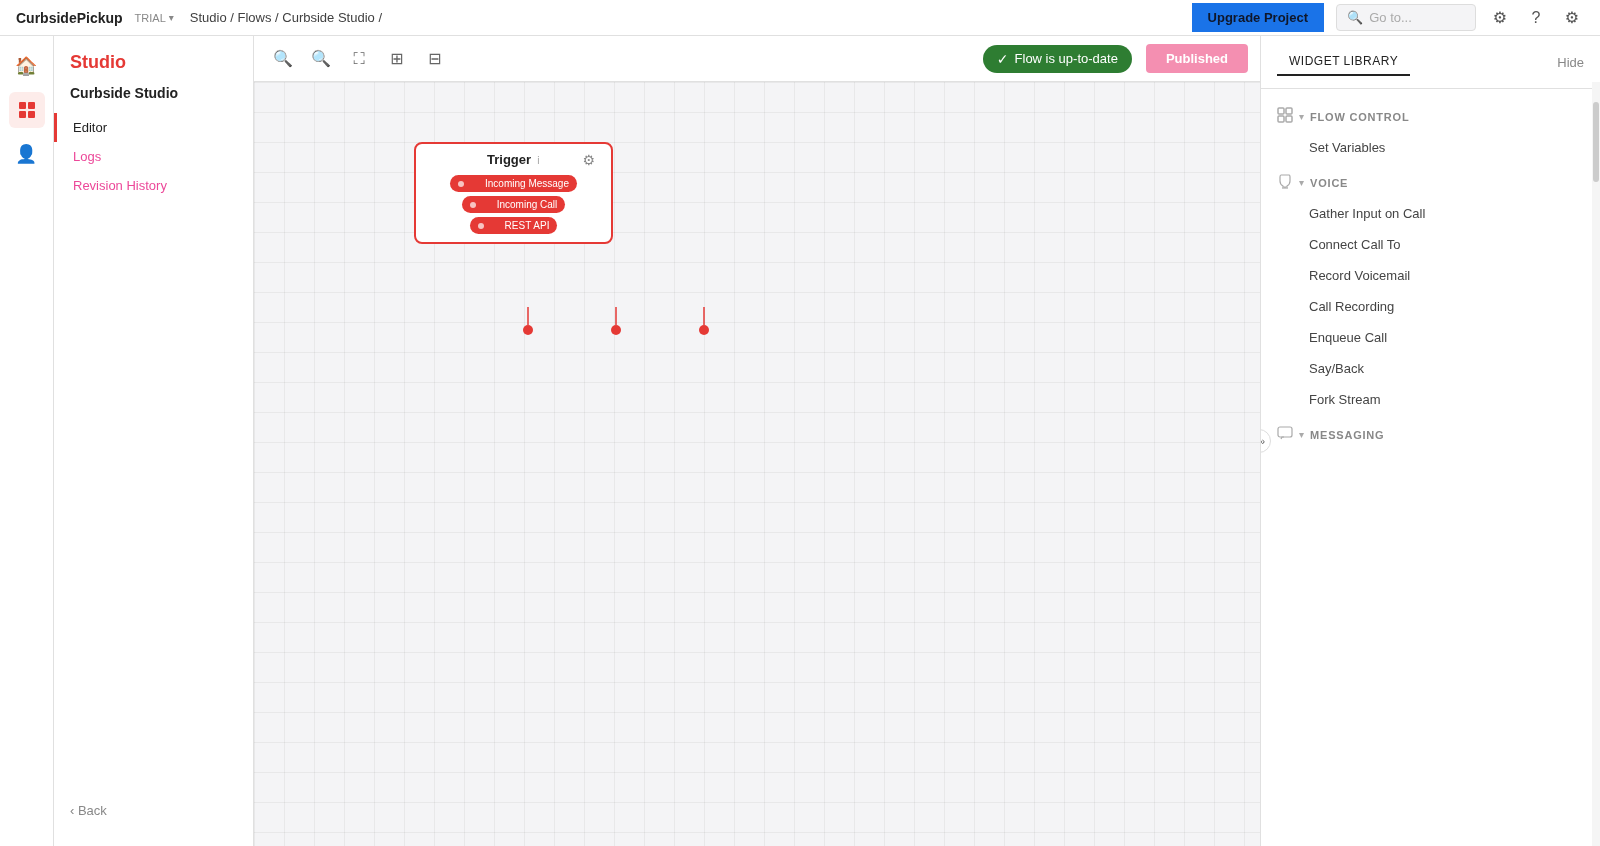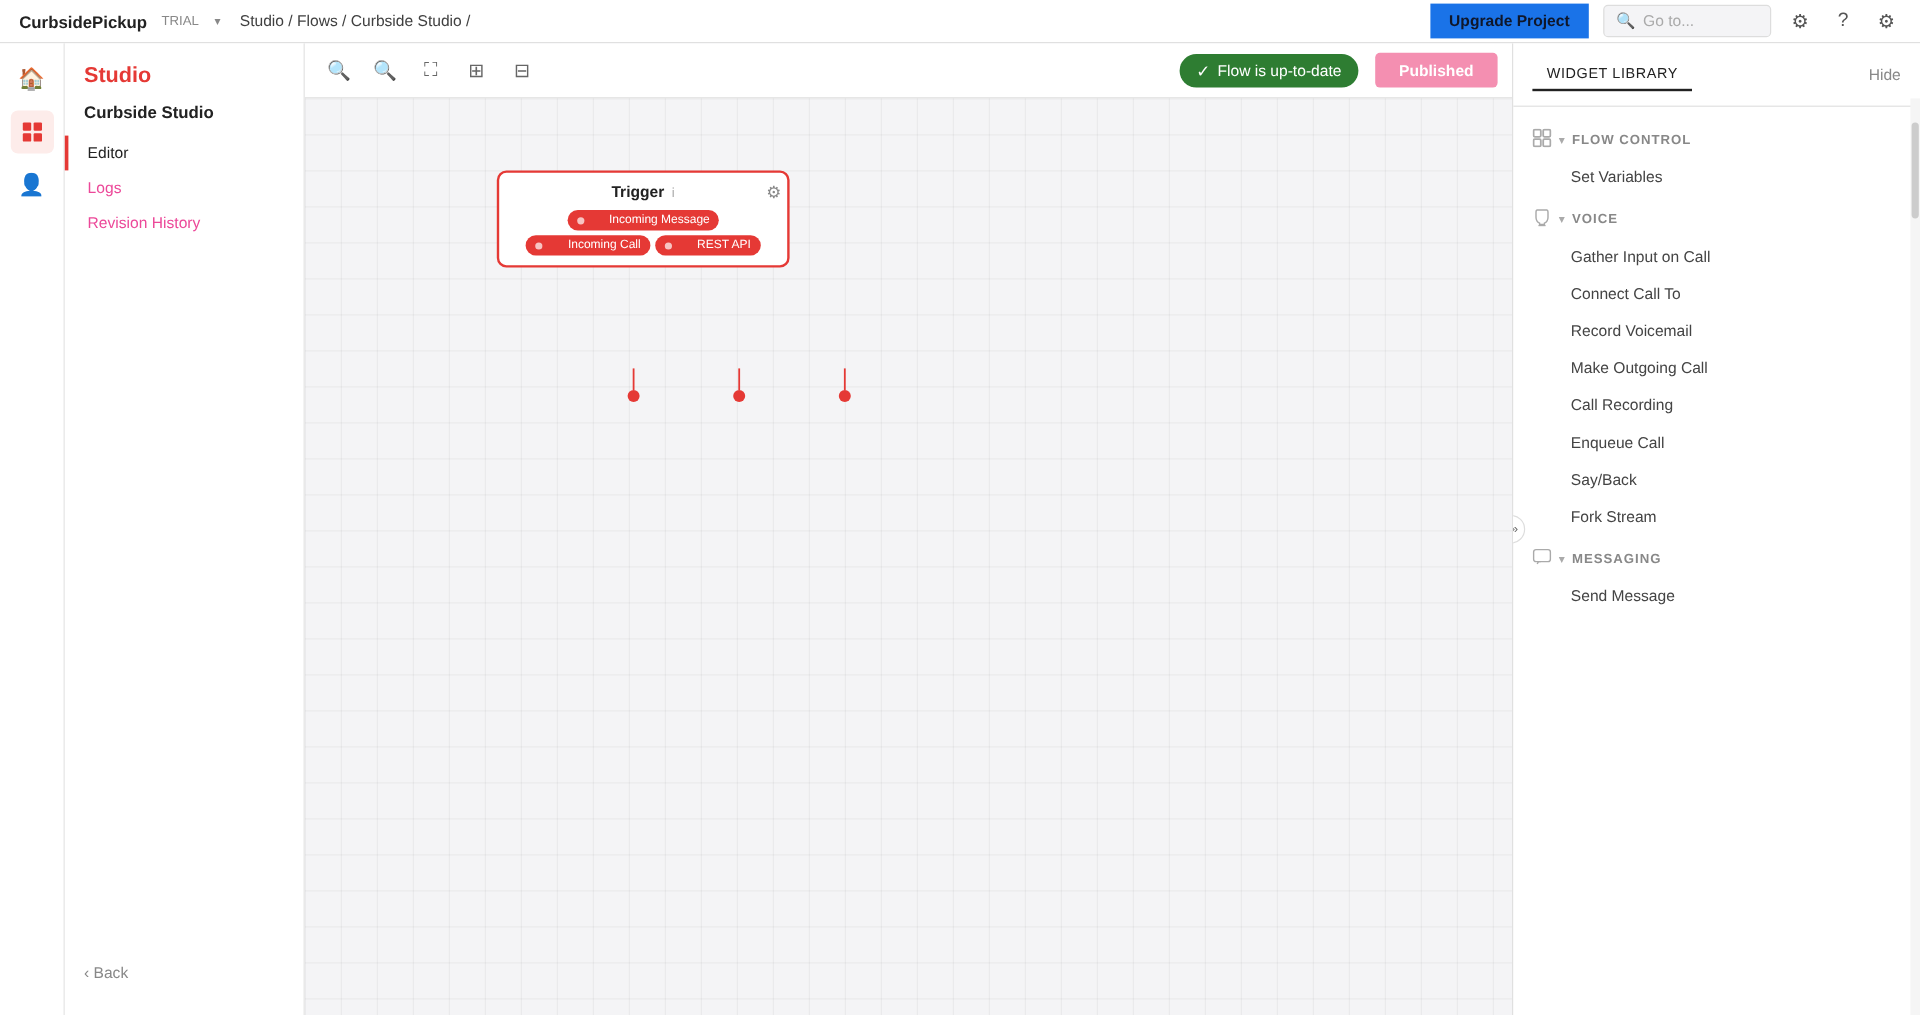"TRIAL" .top-nav-trial { gap: 13px -> 3px }
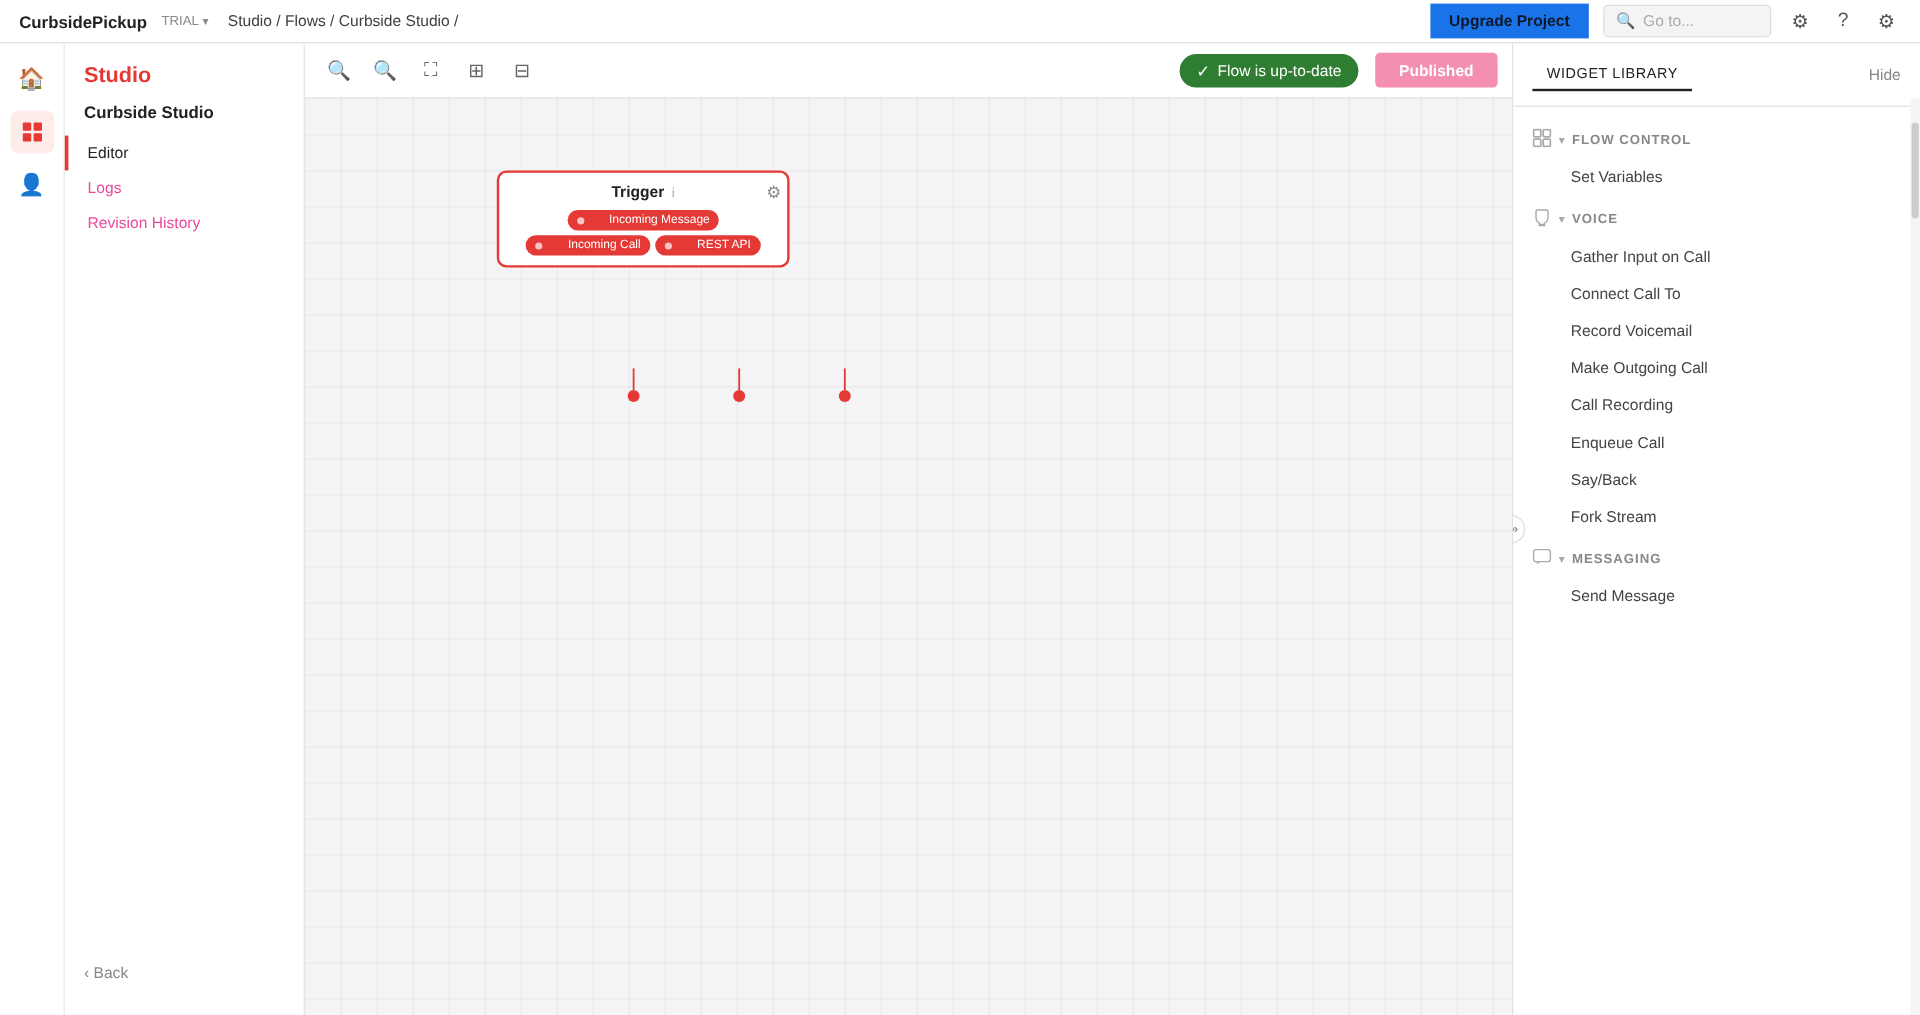"Trigger" .trigger-widget { padding: 8px 5px -> 8px 16px; width: 244px -> 199px }
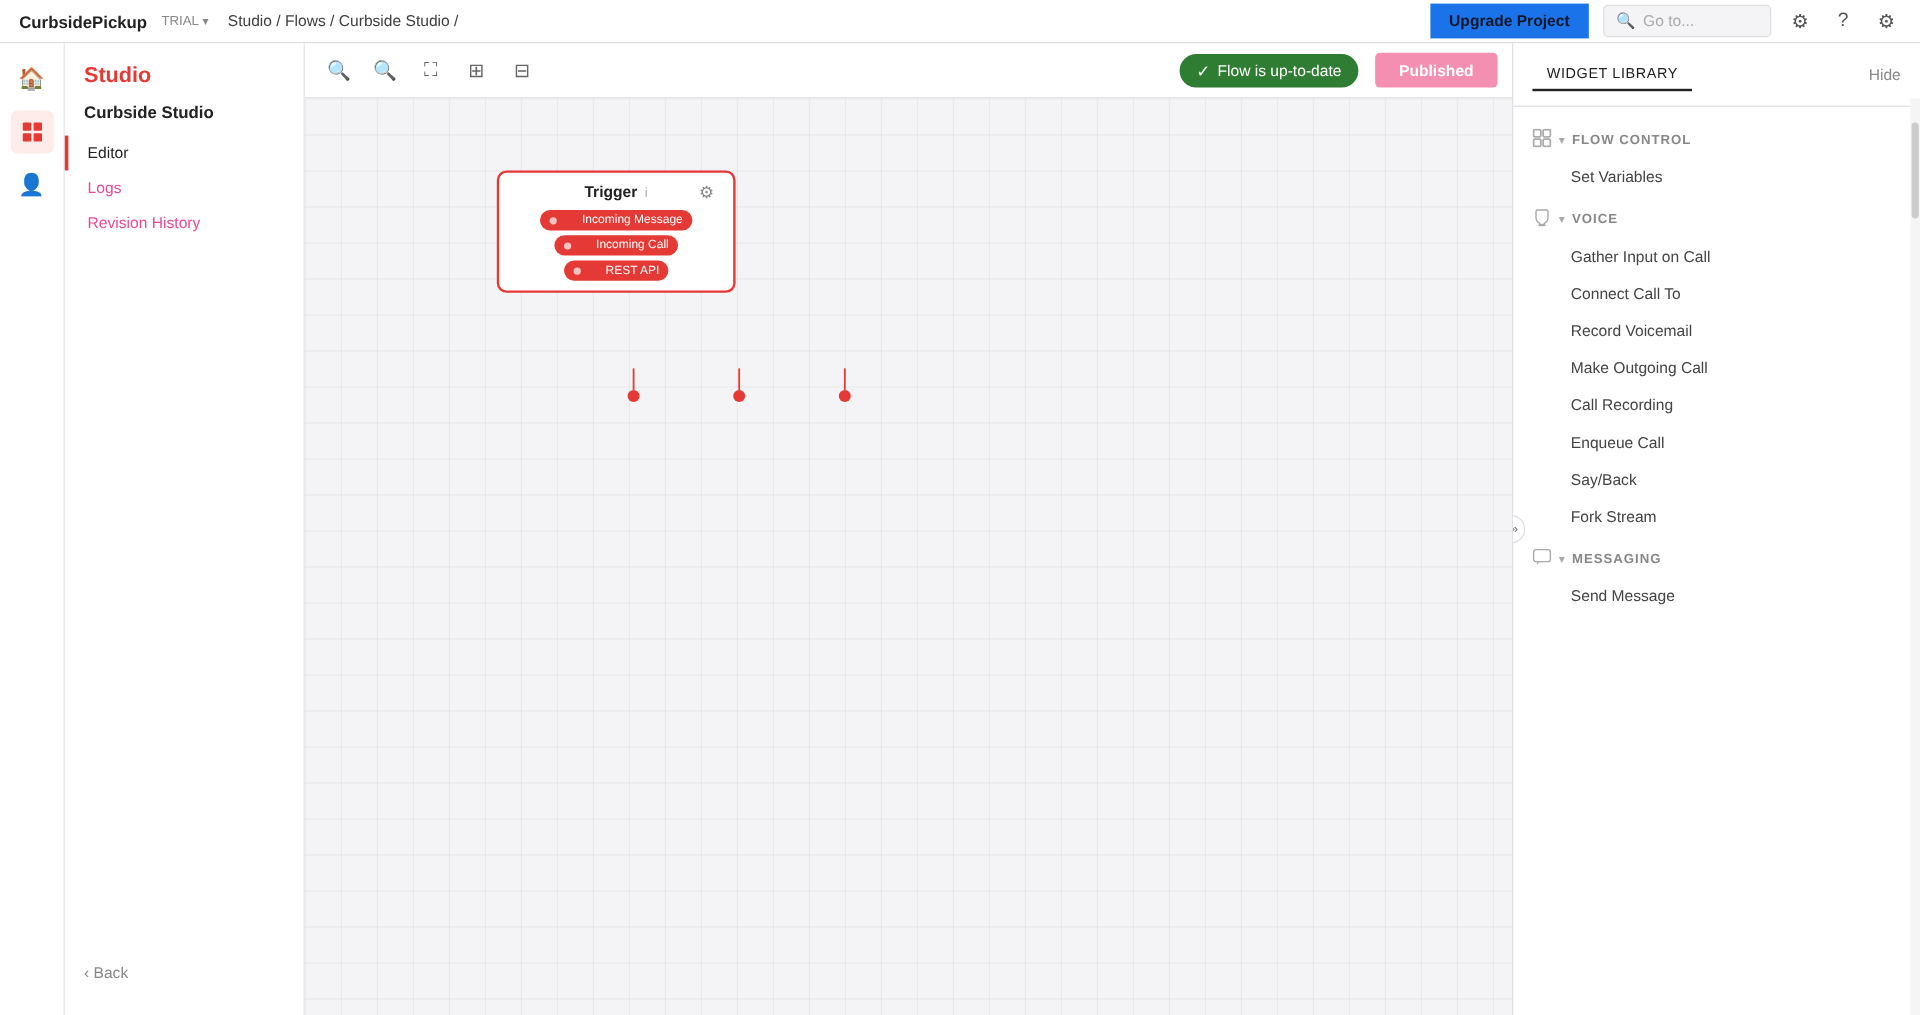"Make Outgoing Call" div.widget-item { html: <div>Make Outgoing Call</div> -> none }
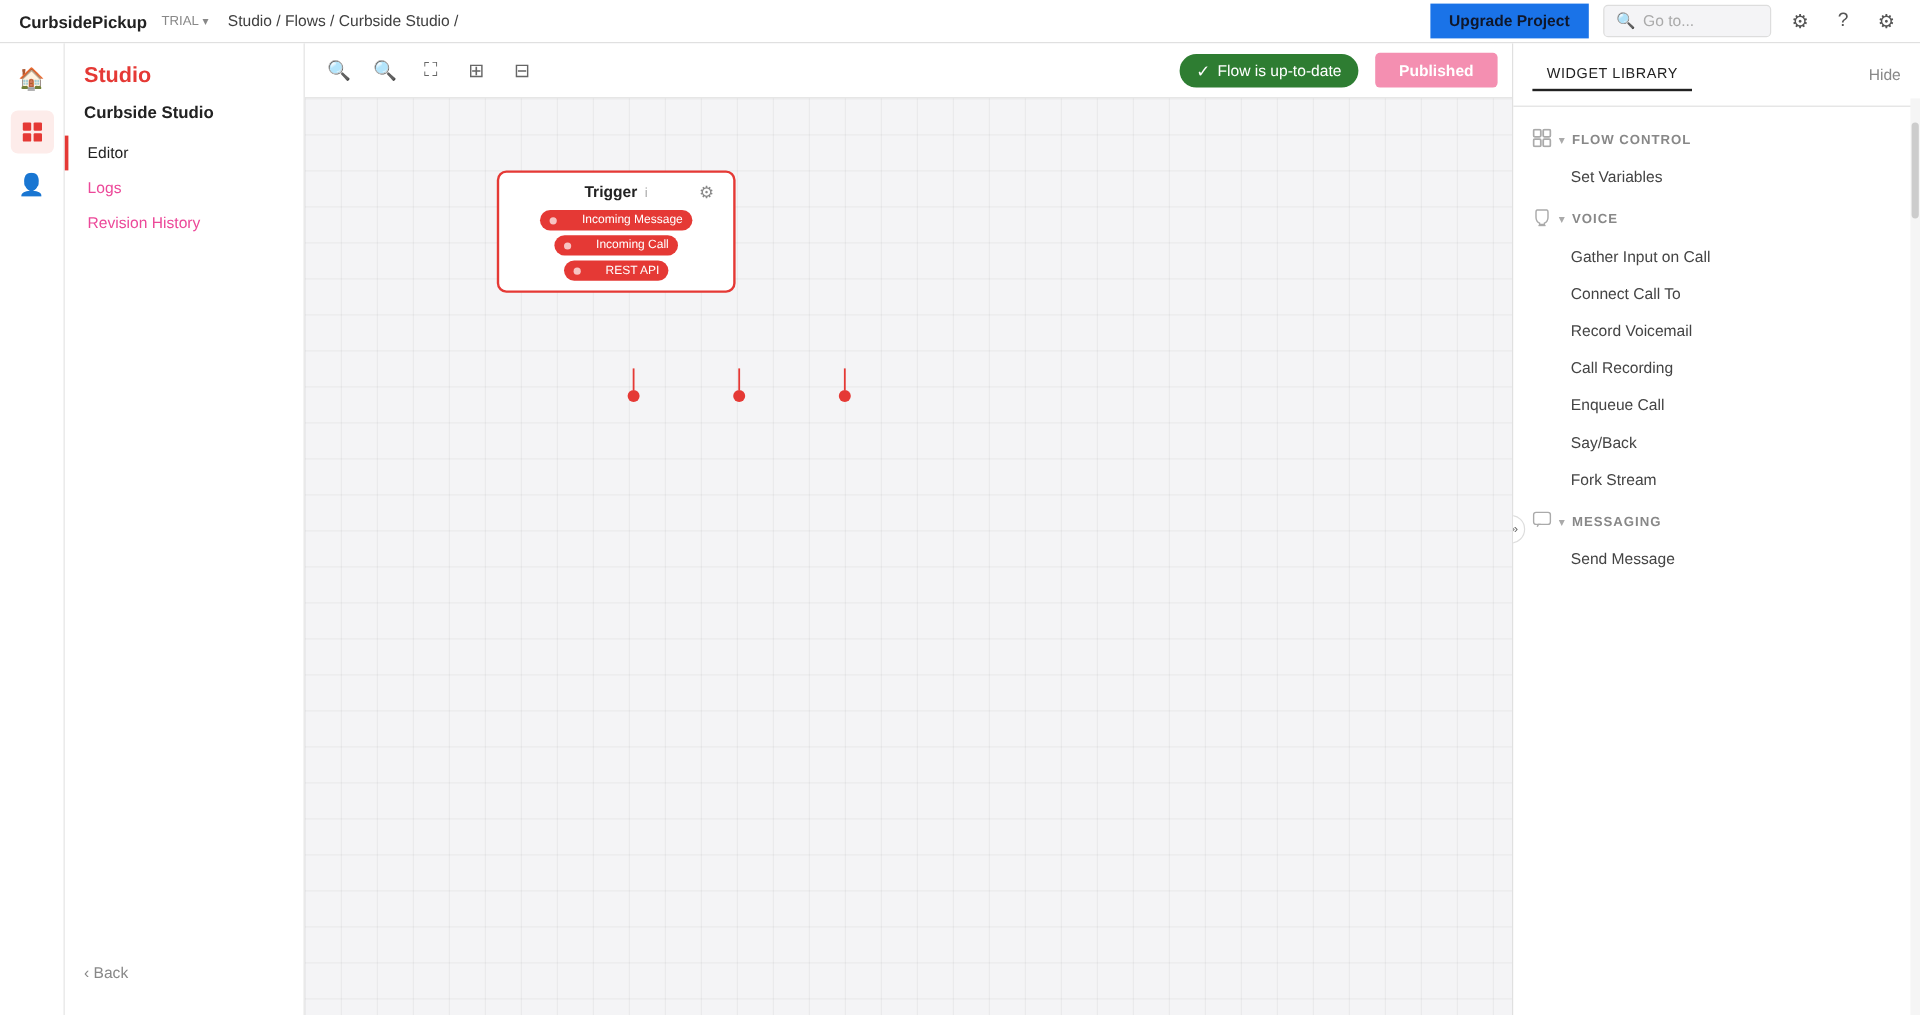"Send Message" div.widget-item { html: <div>Send Message</div> -> none }
